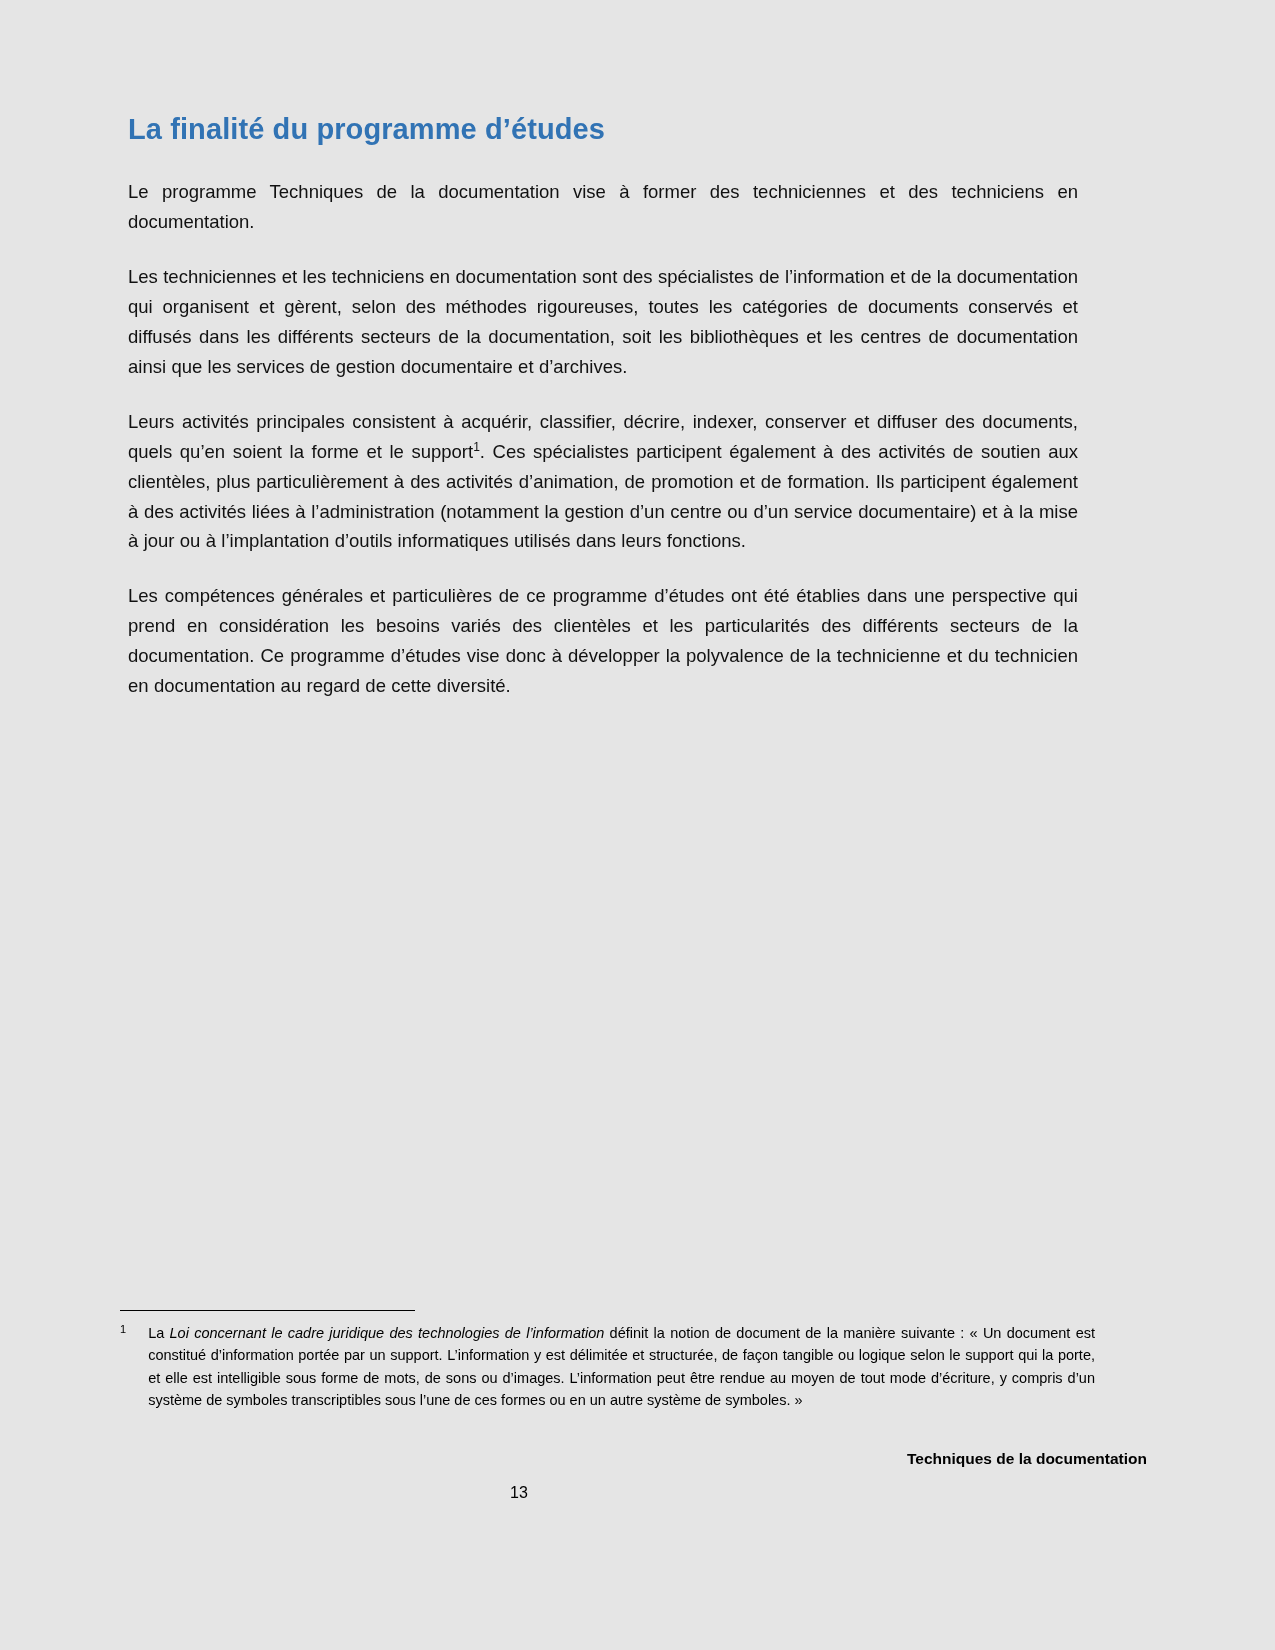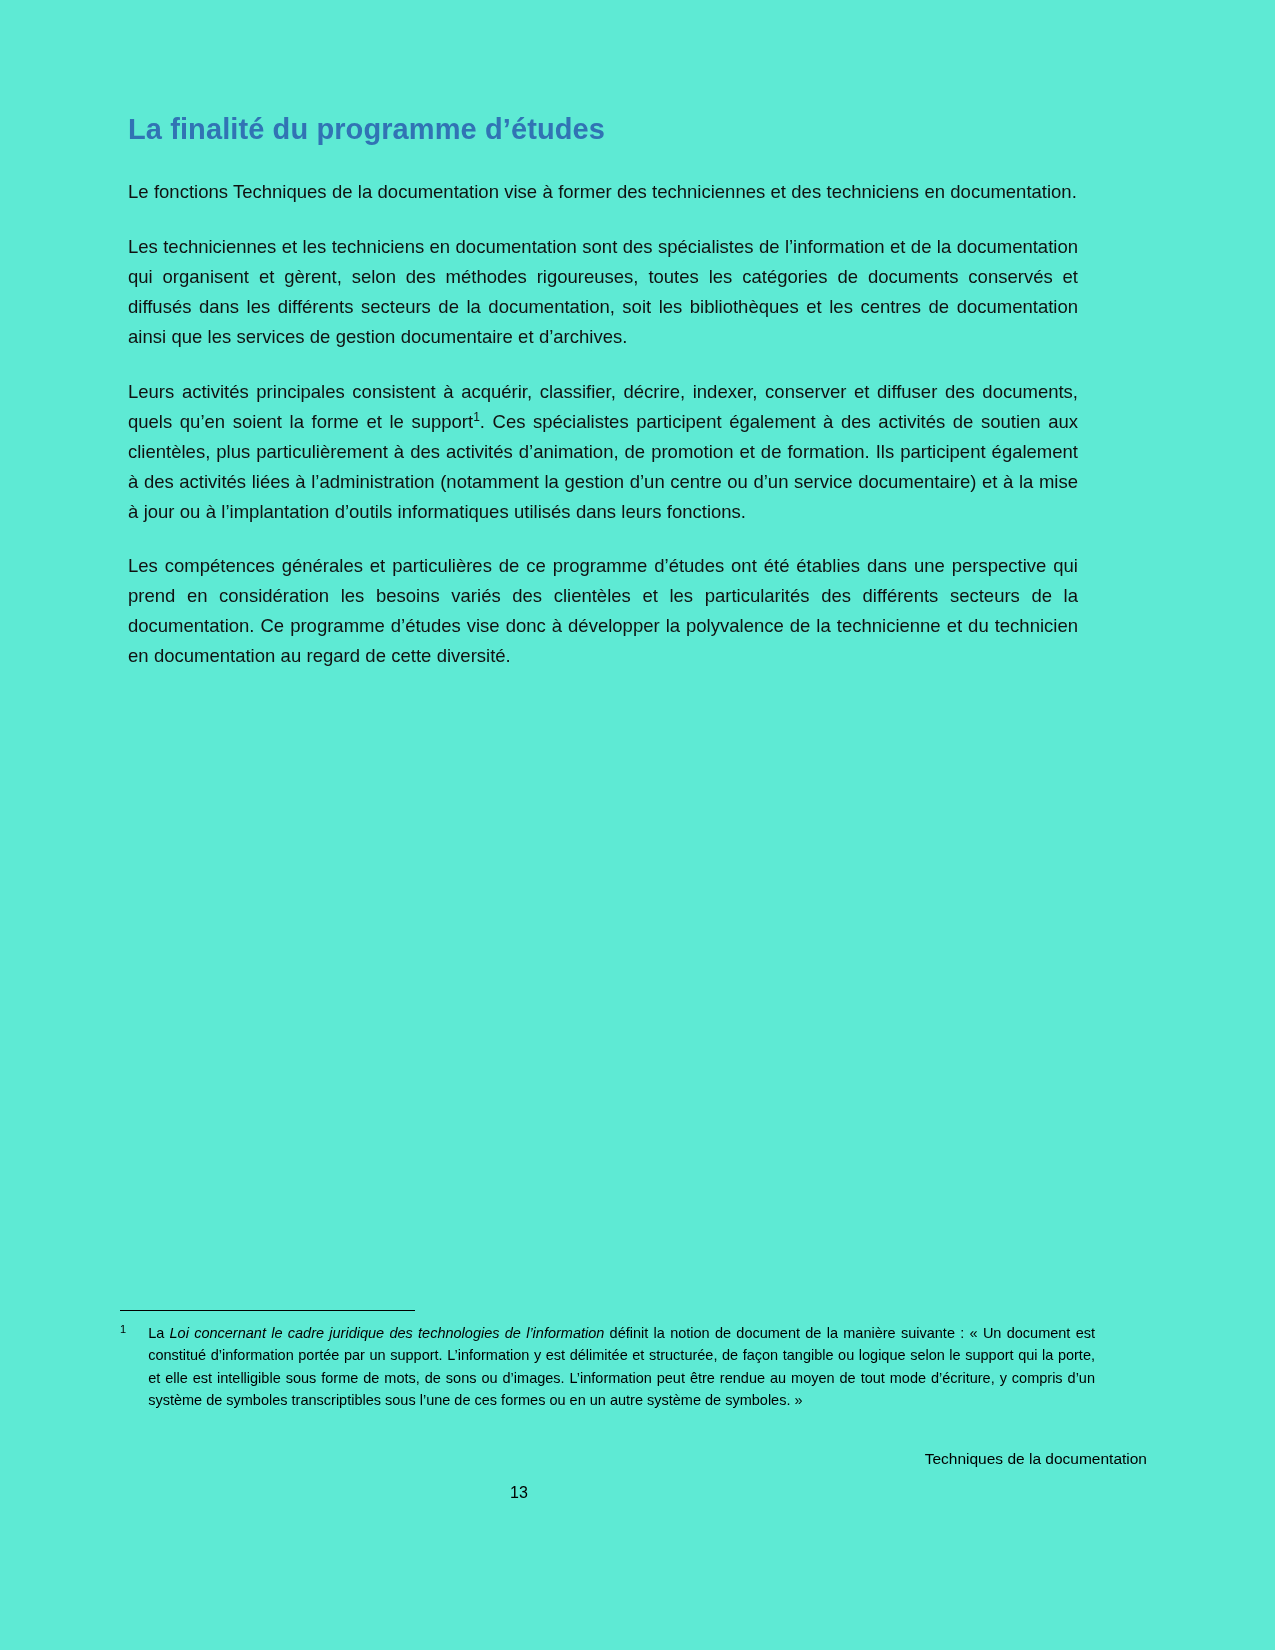"La finalité du programme d’études" .page { background: #5eead4 -> #e5e5e5 }
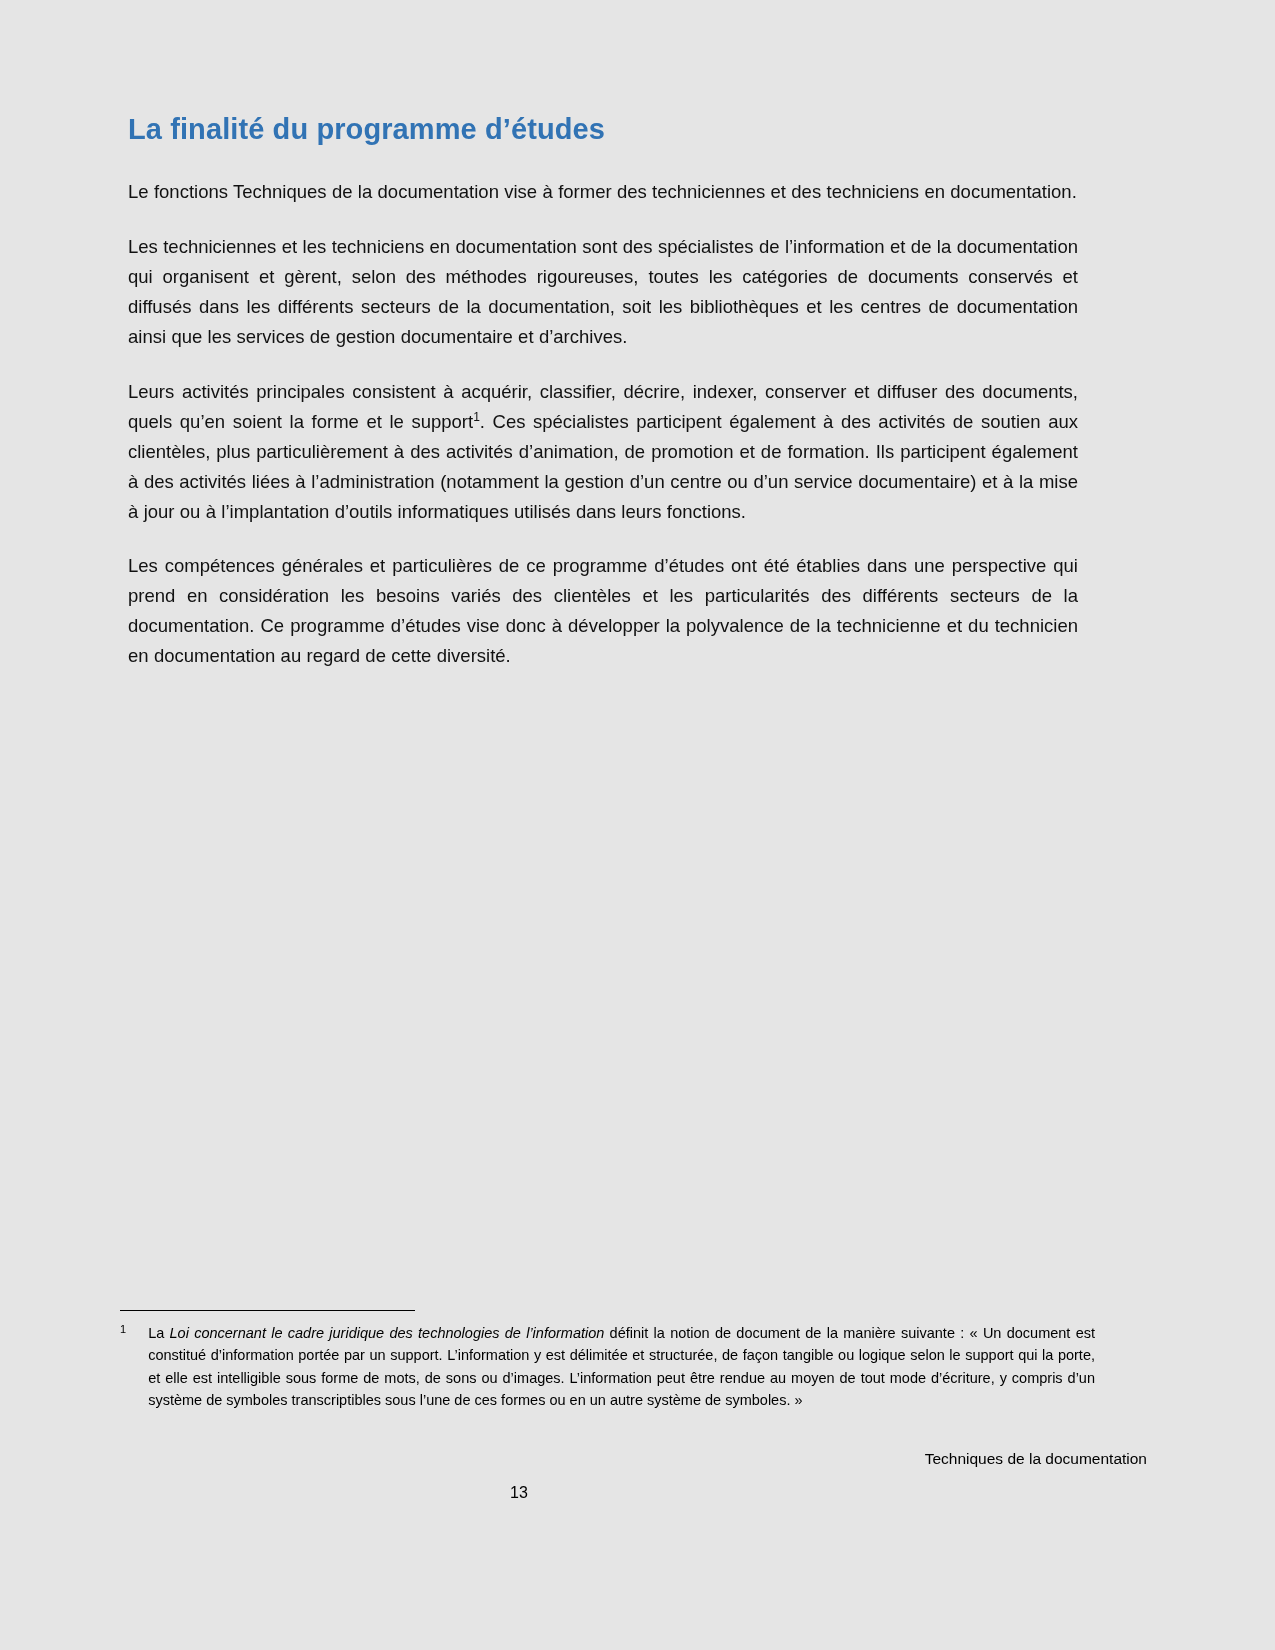"Le fonctions Techniques de la" p.body-par { text: fonctions -> programme }
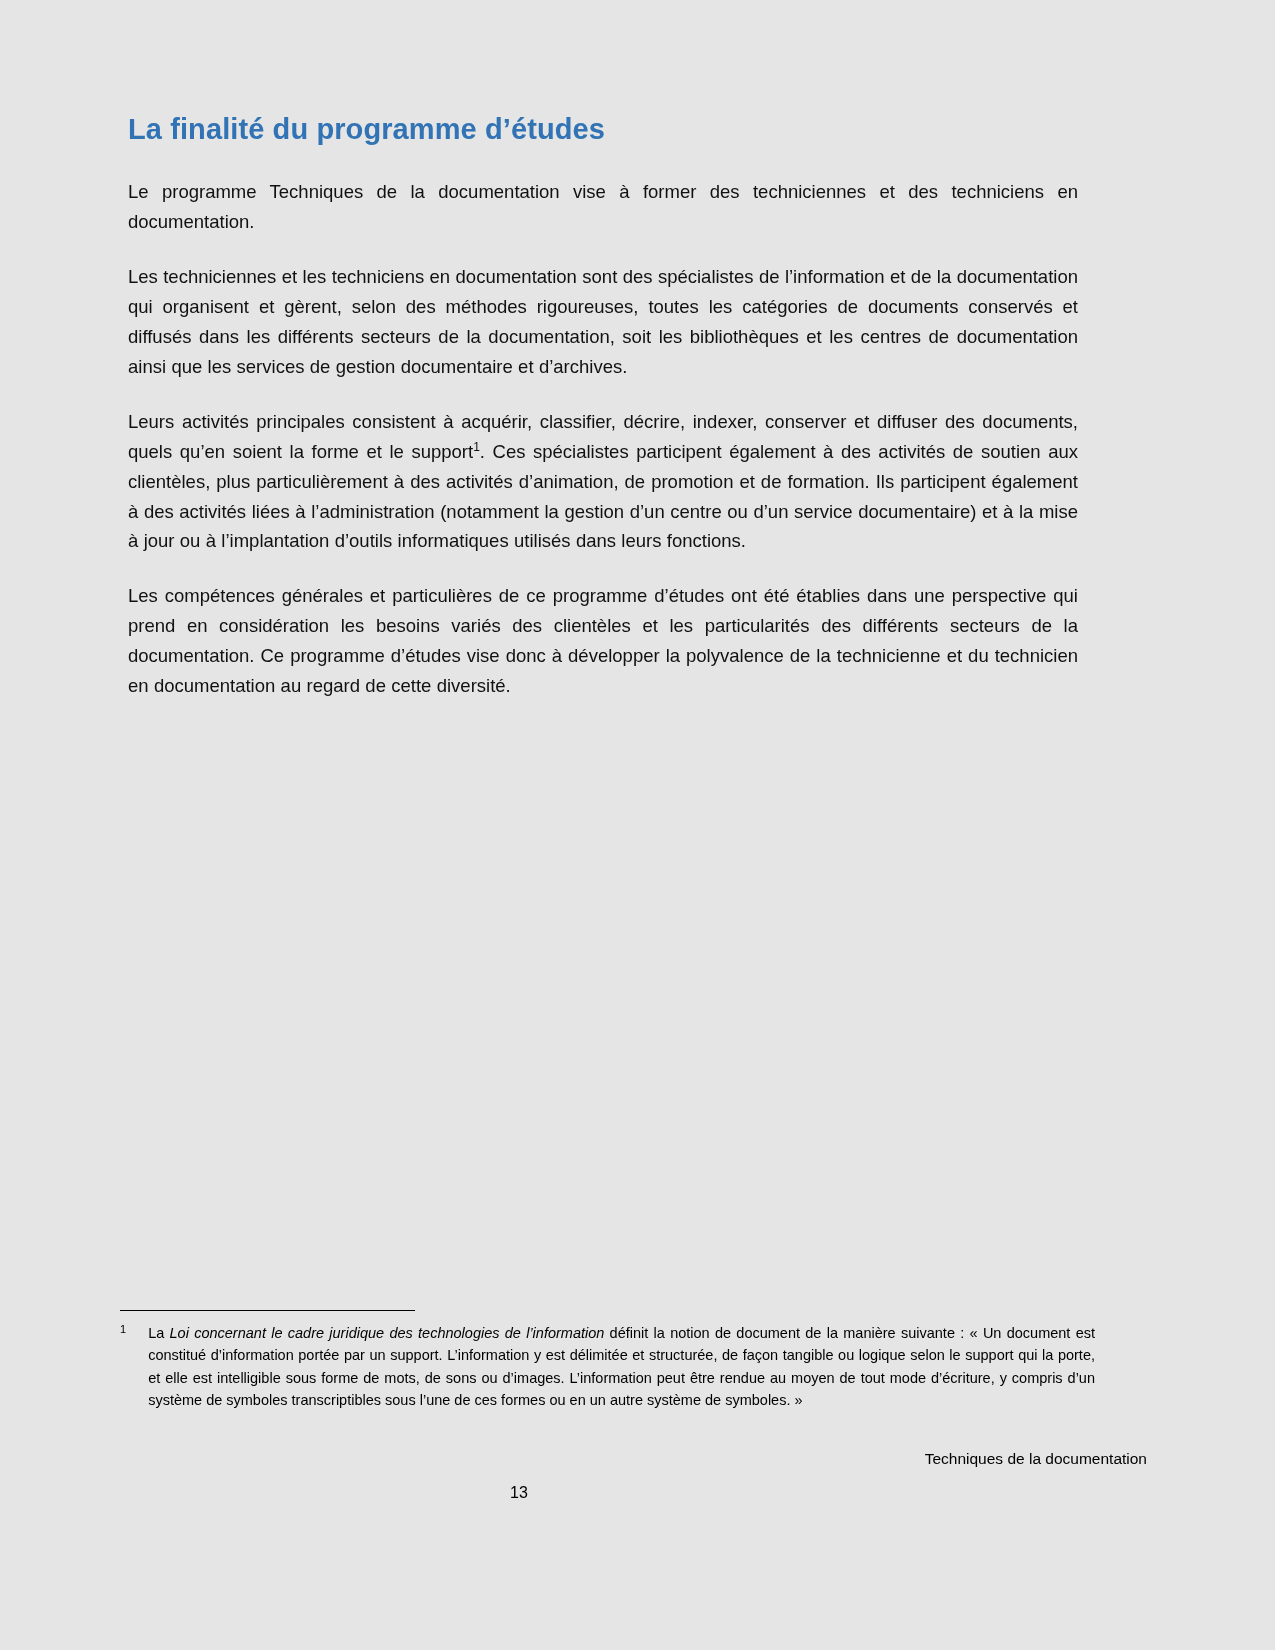"Techniques de la documentation" .footer-right { font-weight: none -> bold }
